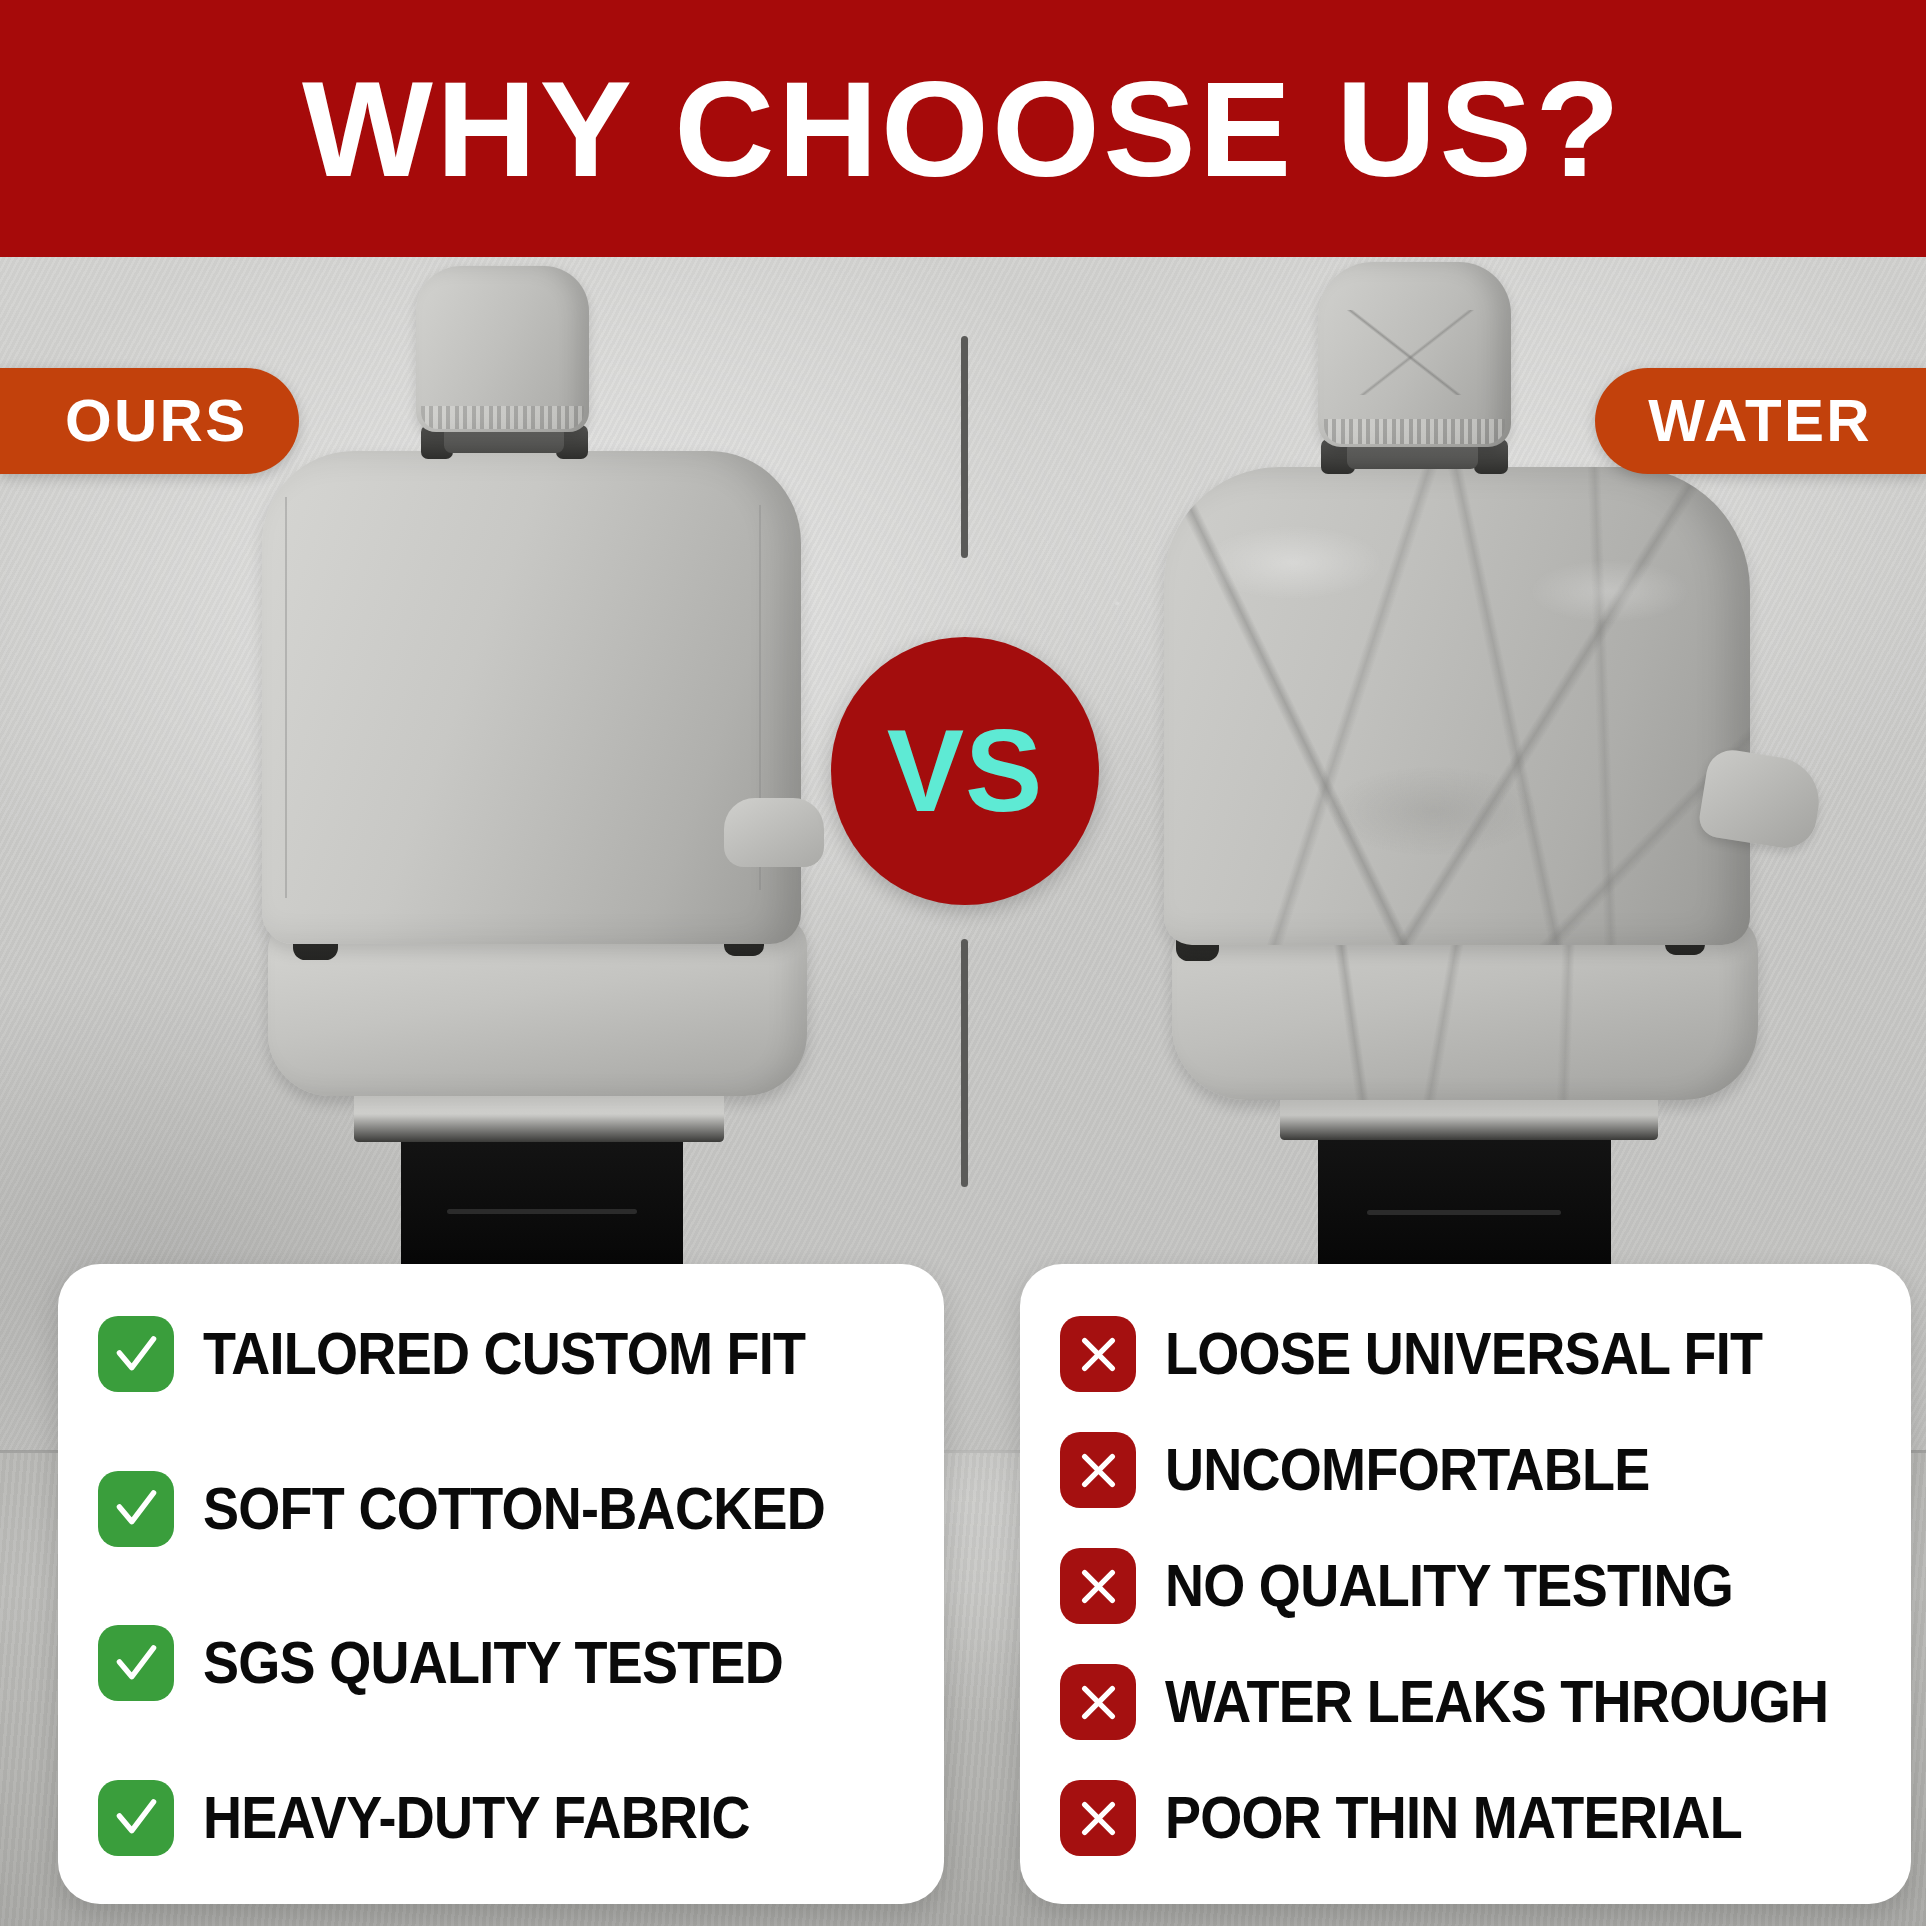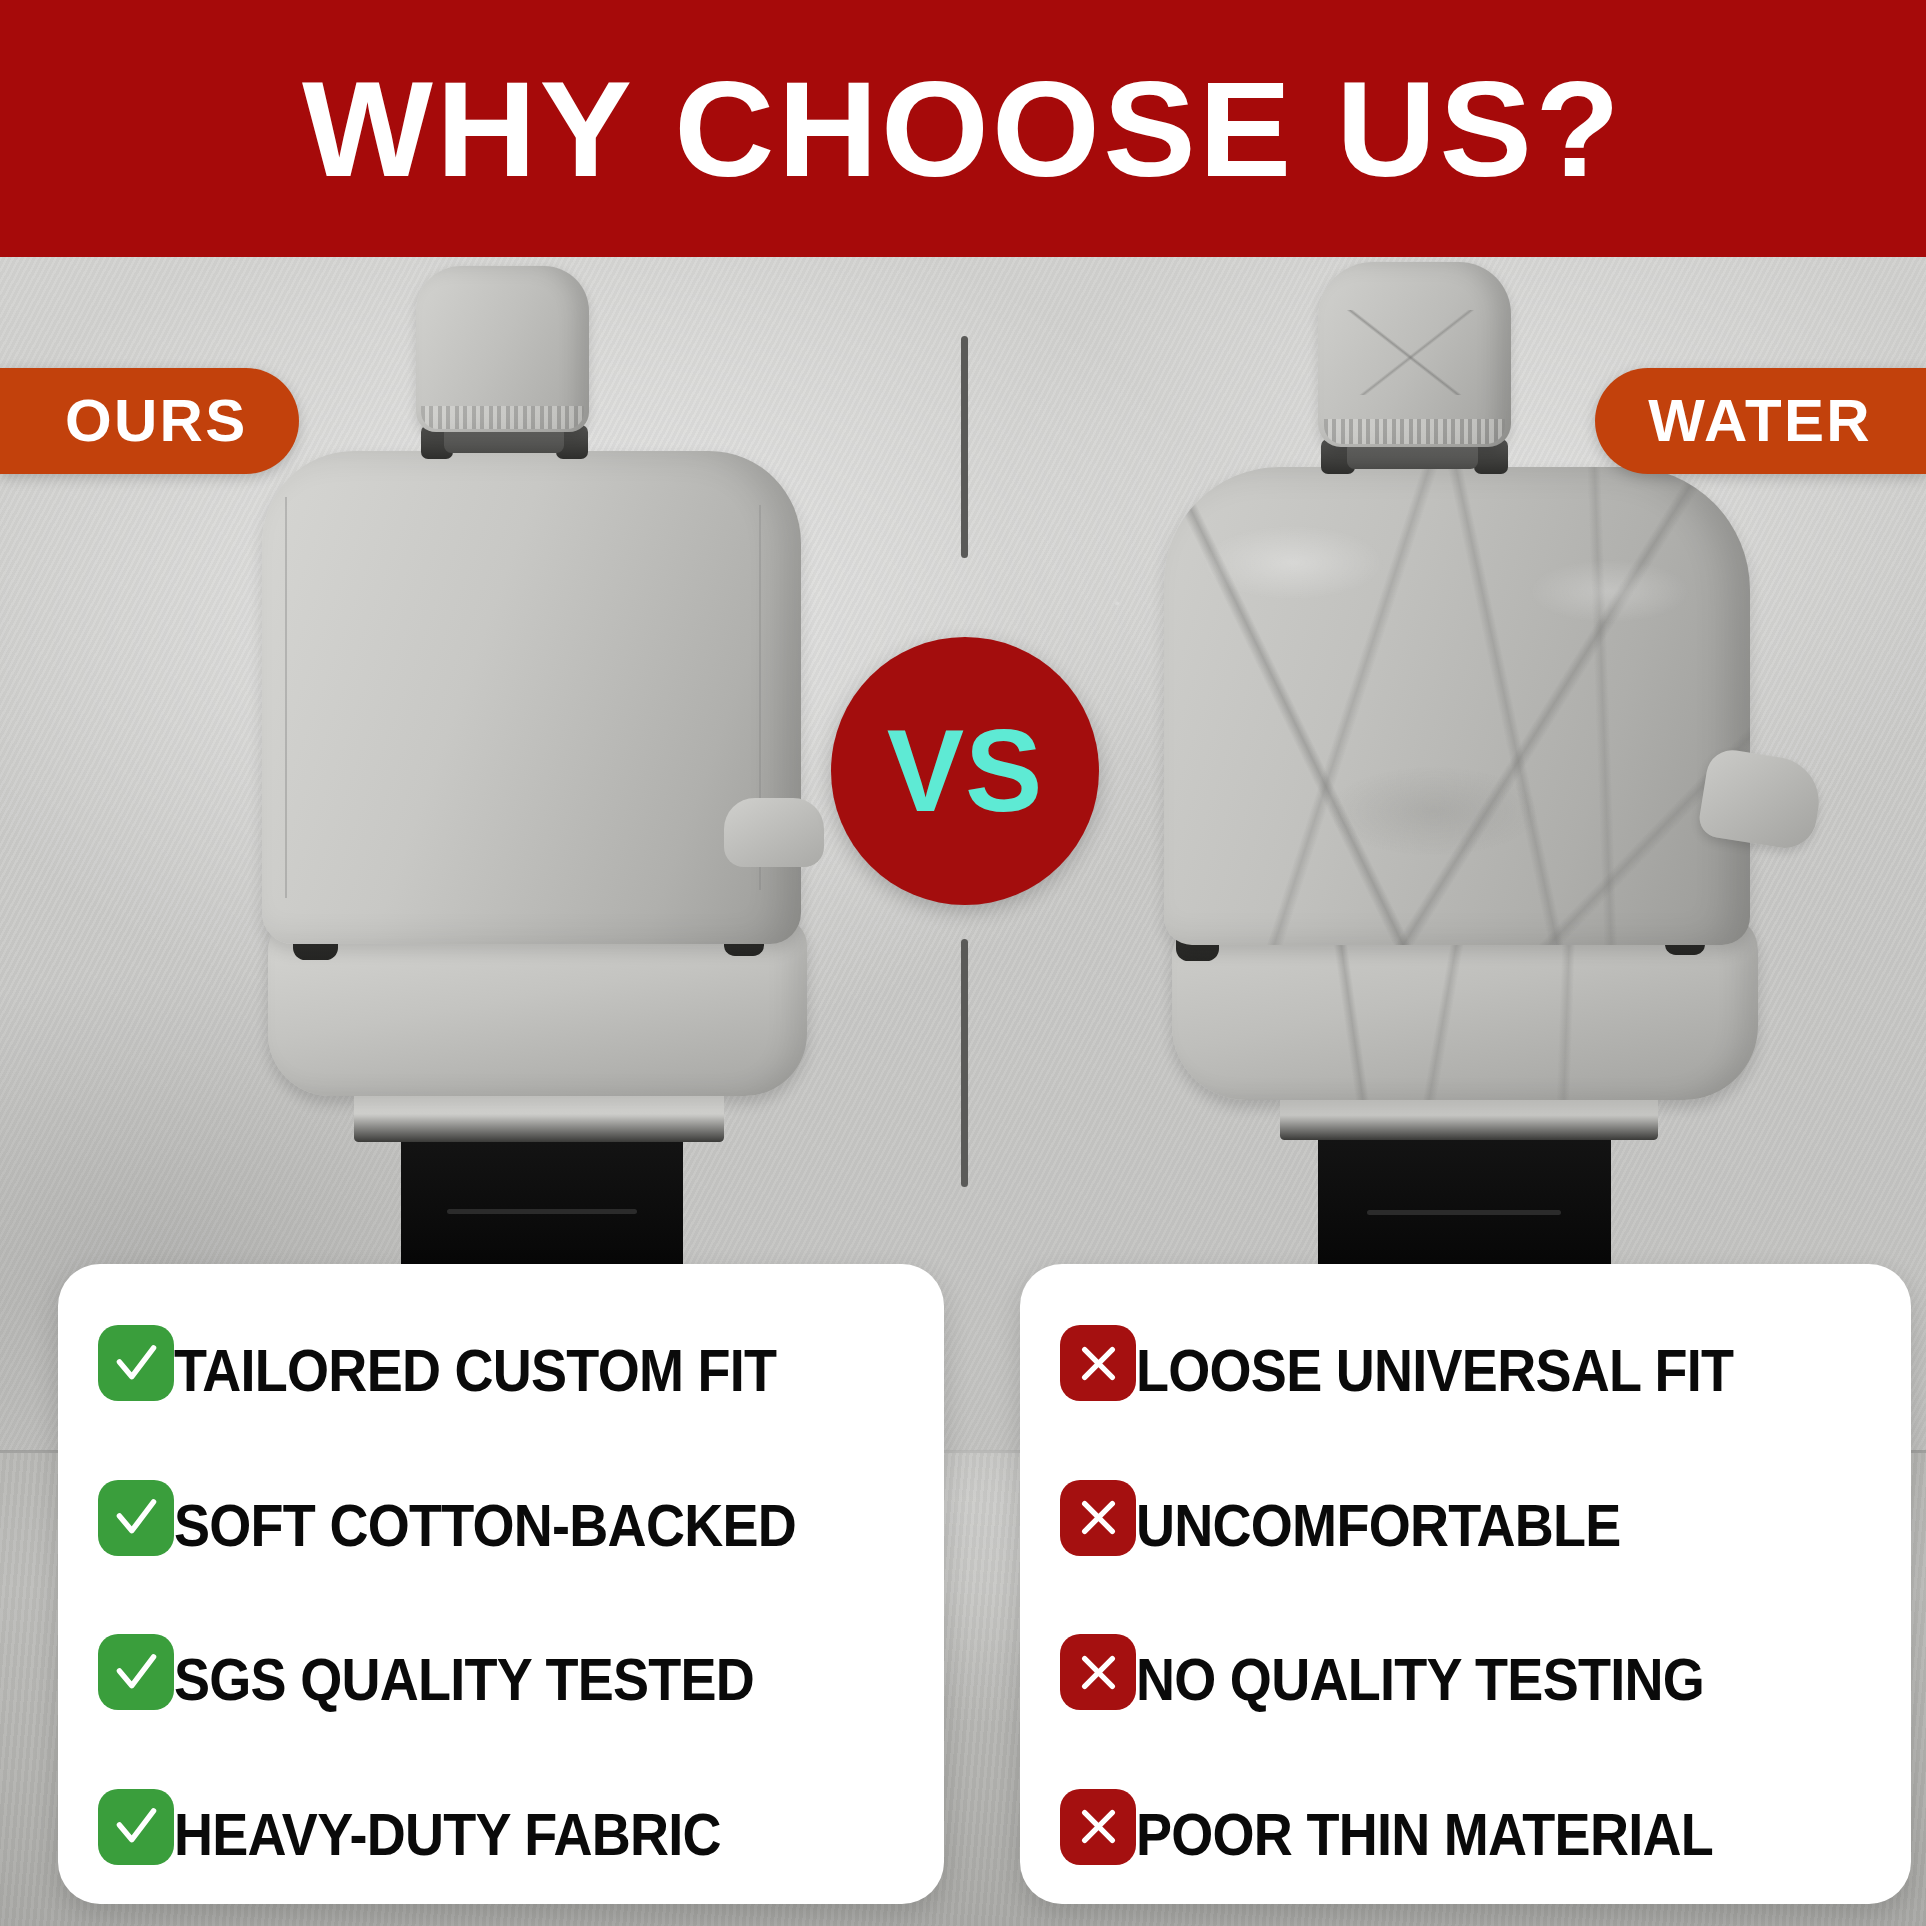"TAILORED CUSTOM FIT" .feat-row { align-items: flex-end -> center; gap: none -> 29px }
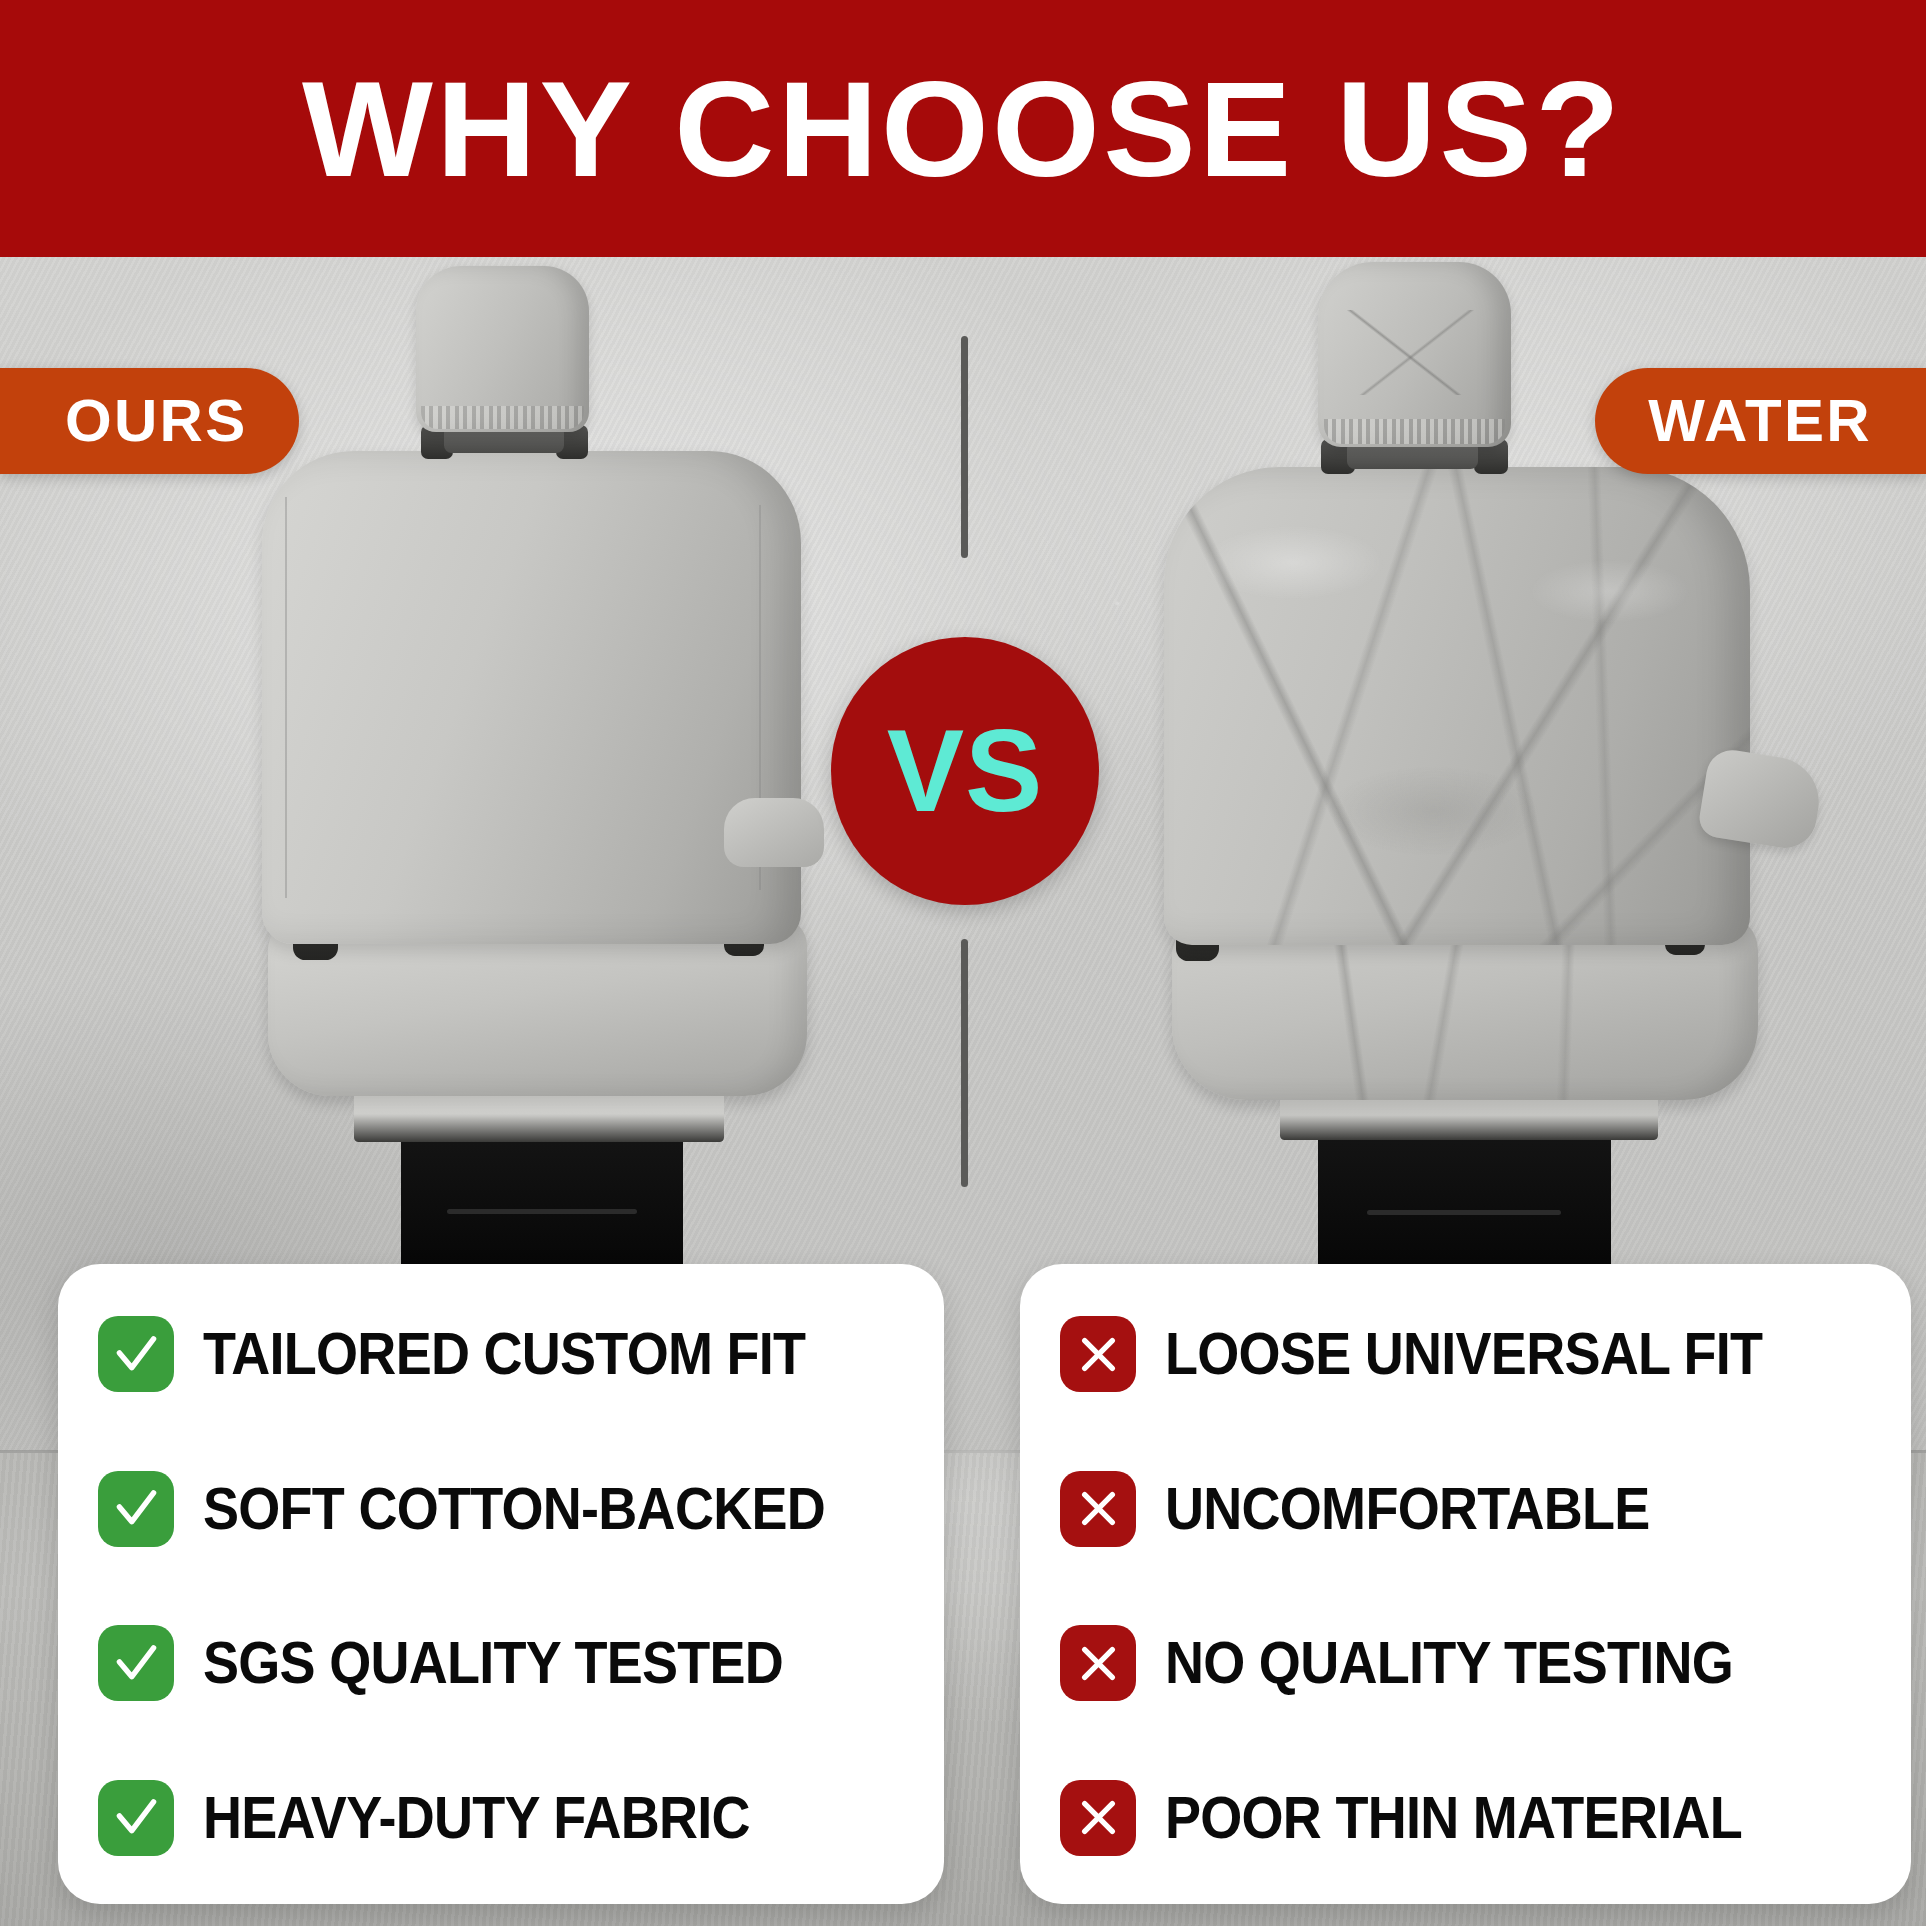"WATER LEAKS THROUGH" div.feat-row { html: none -> <div> <span> <svg> <line></line> <line></line> </svg> </span> <span>WATER LEAKS THROUGH</span> </div> }
